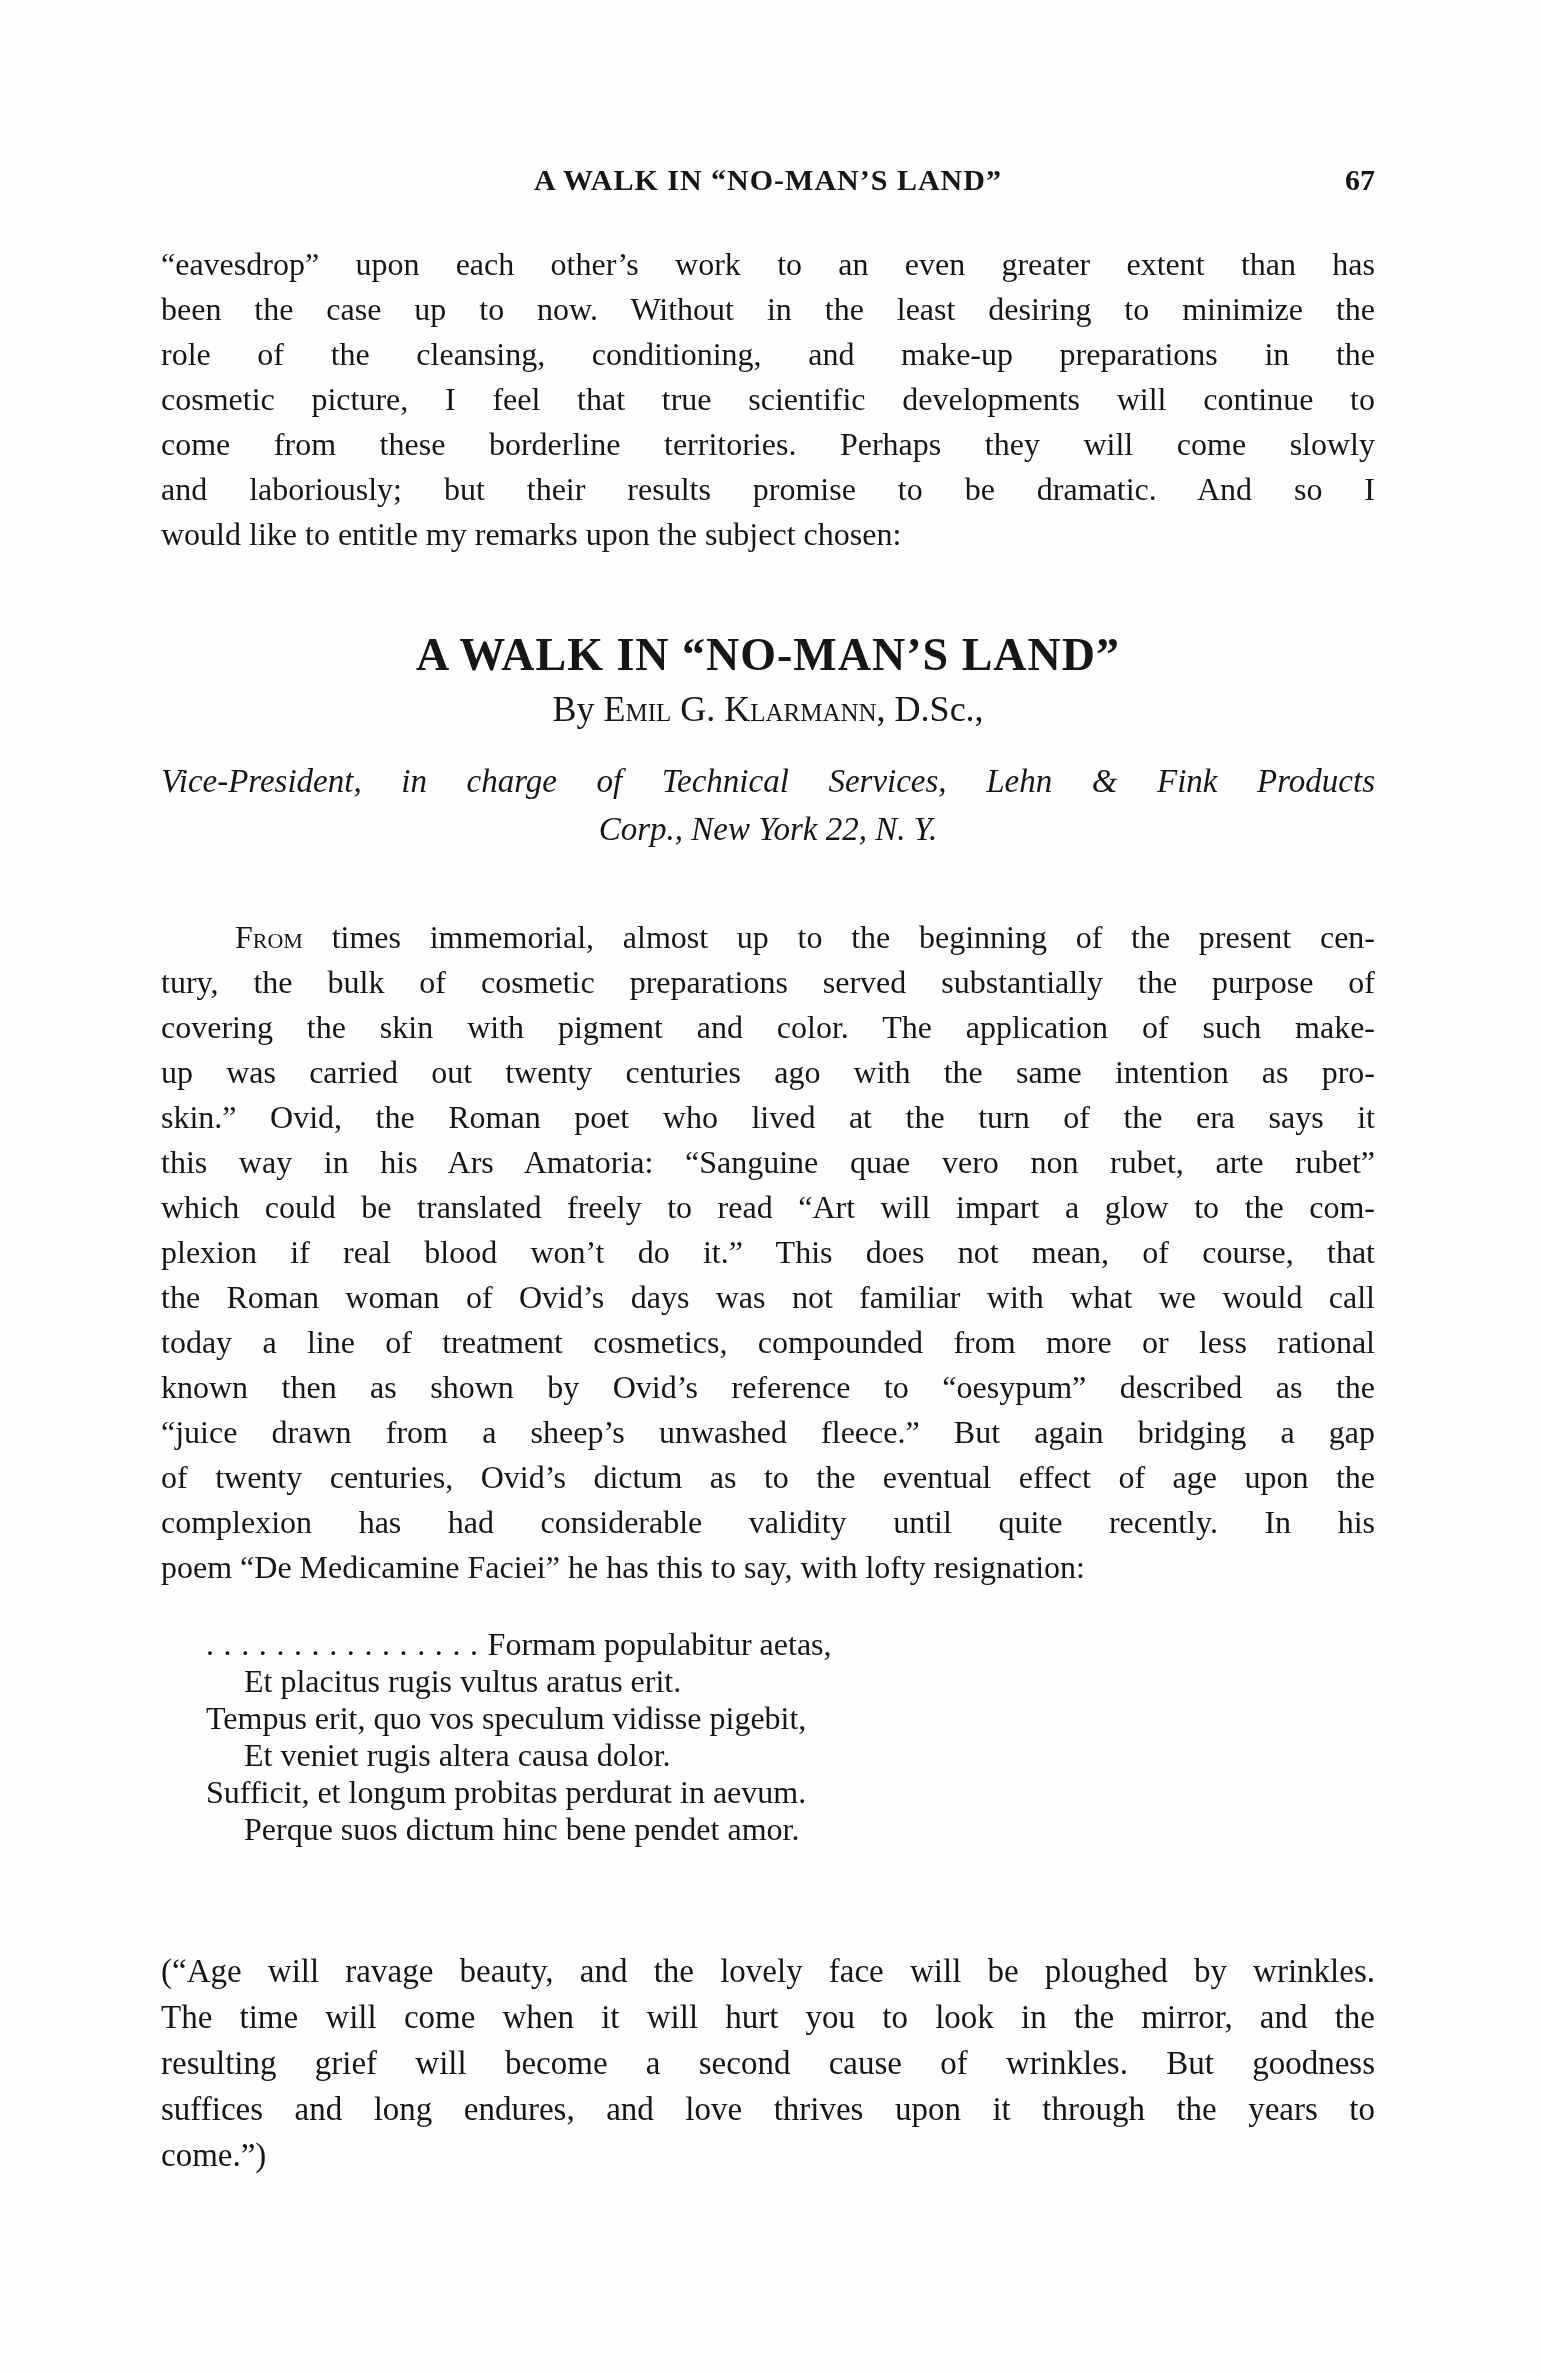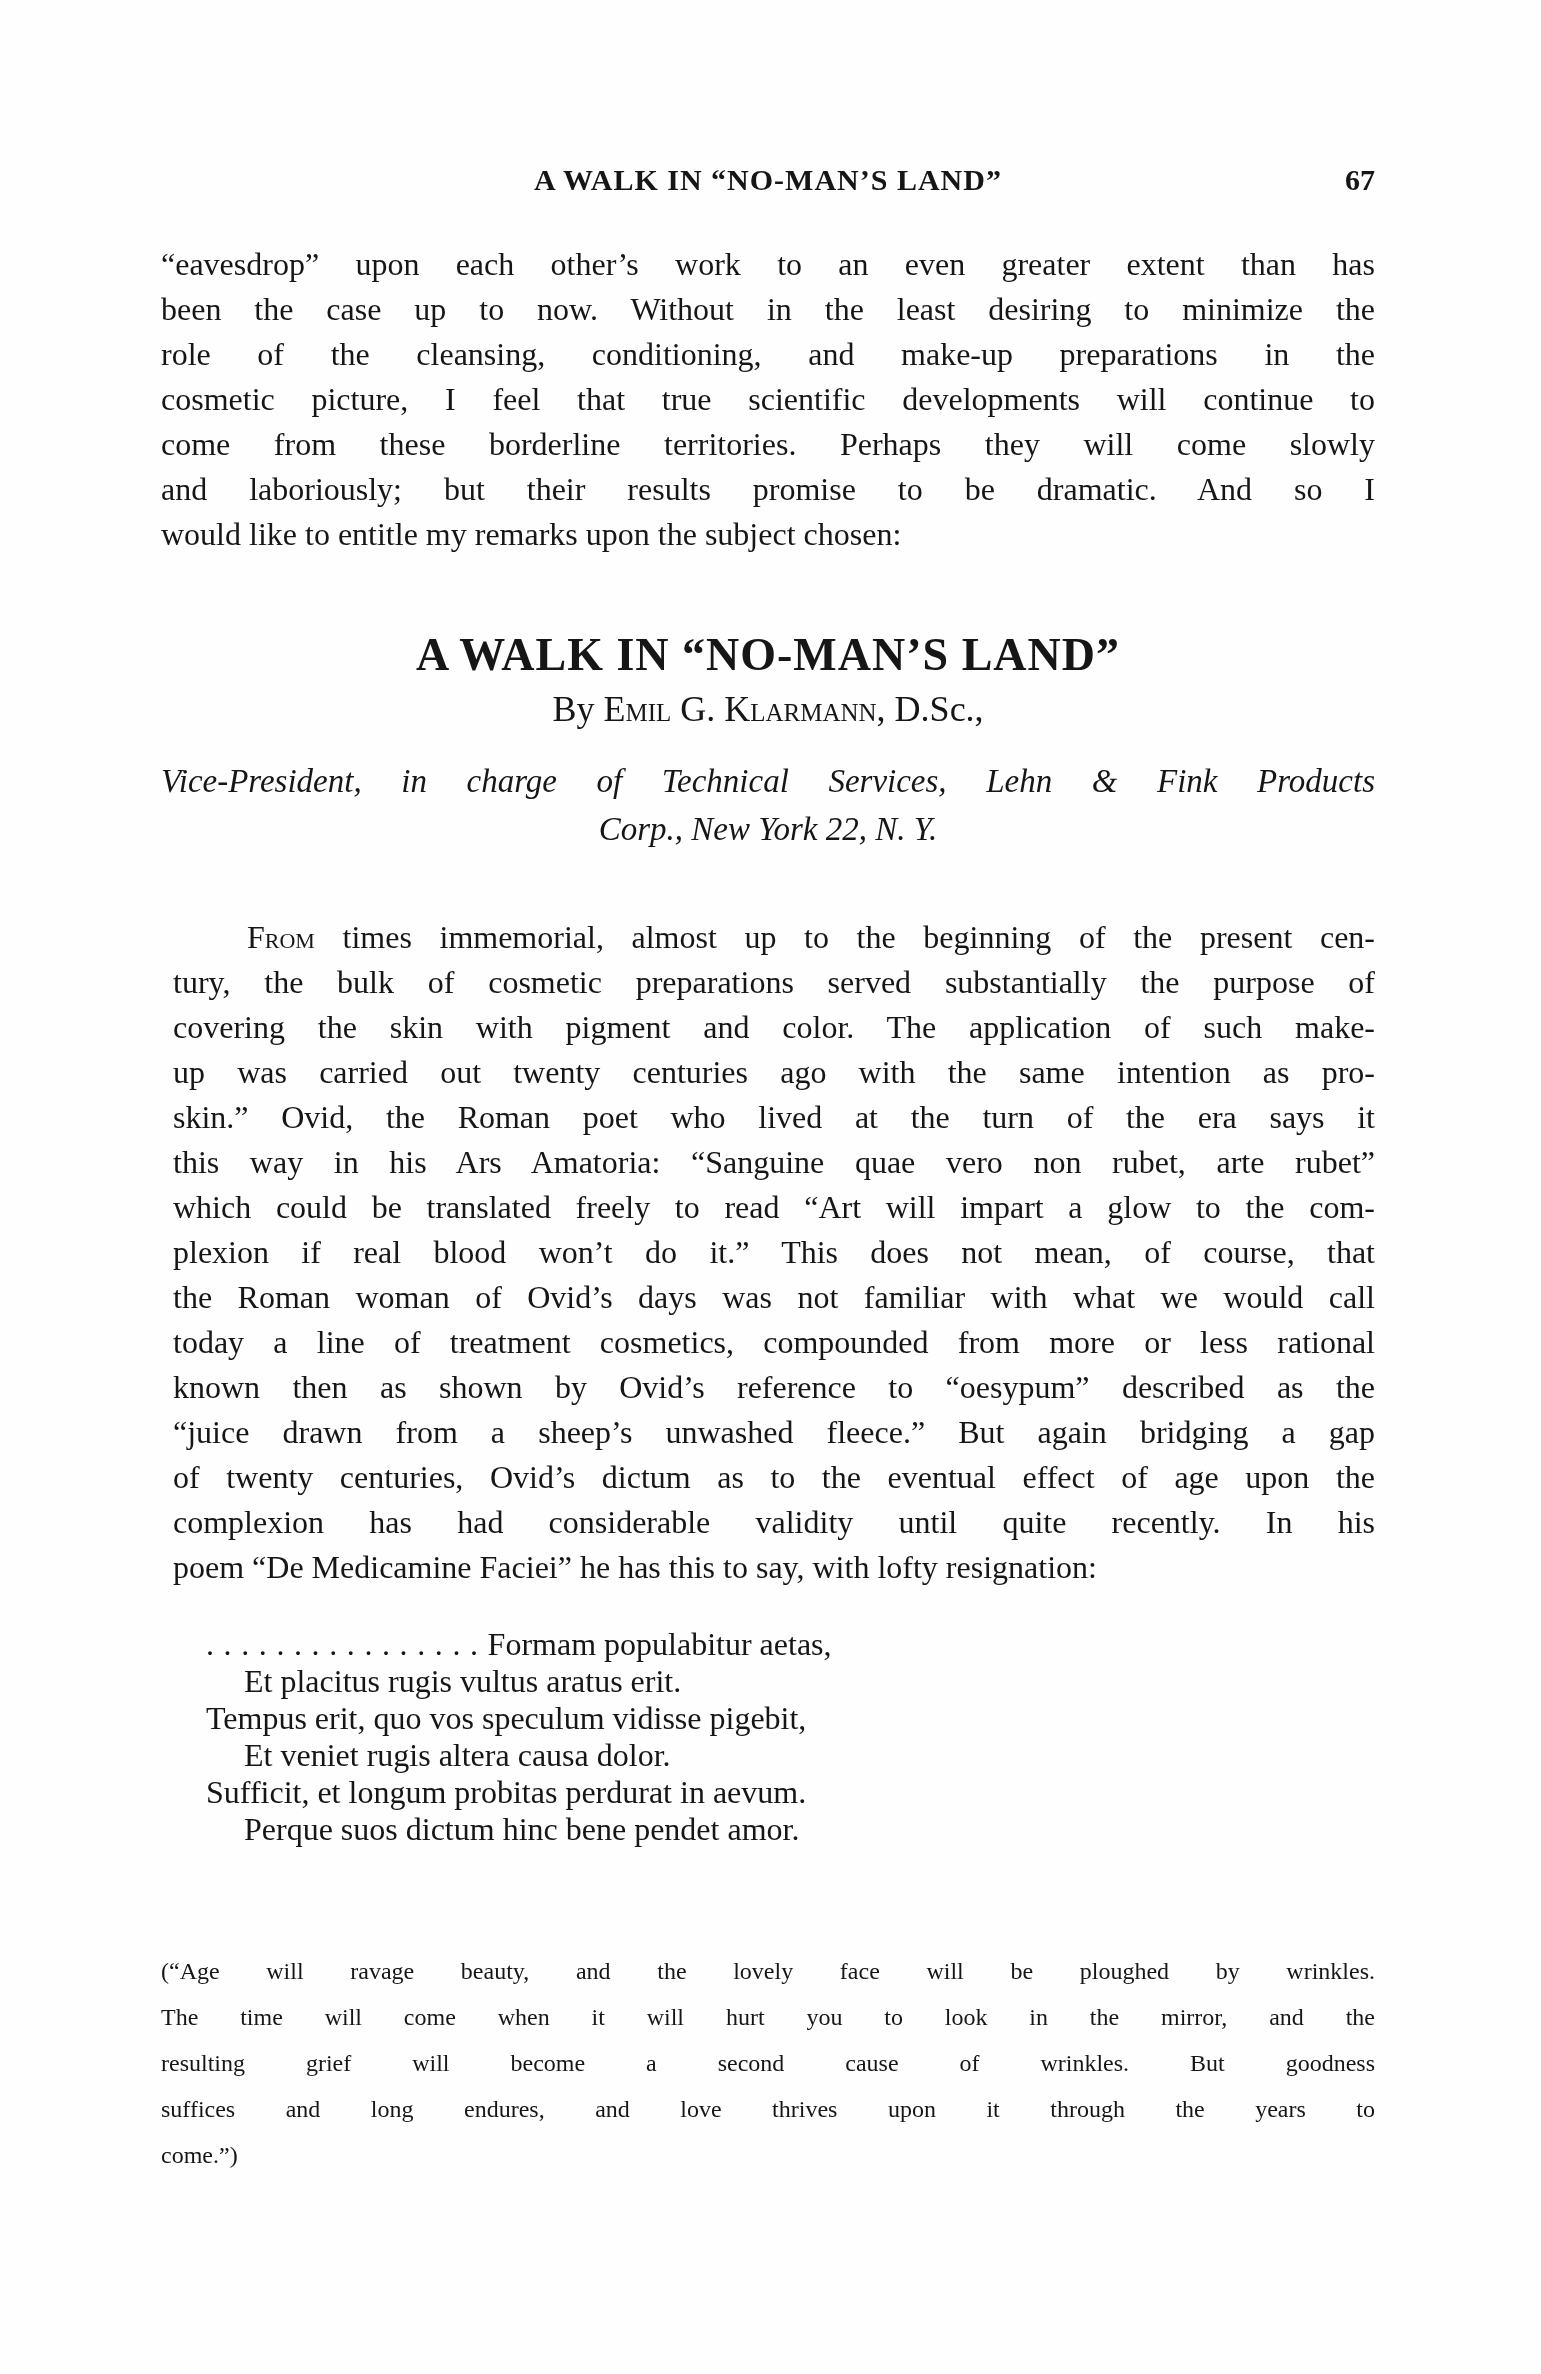"From times immemorial, almost up" .bodypara .jline, .bodypara .line { margin-left: 12px -> none }
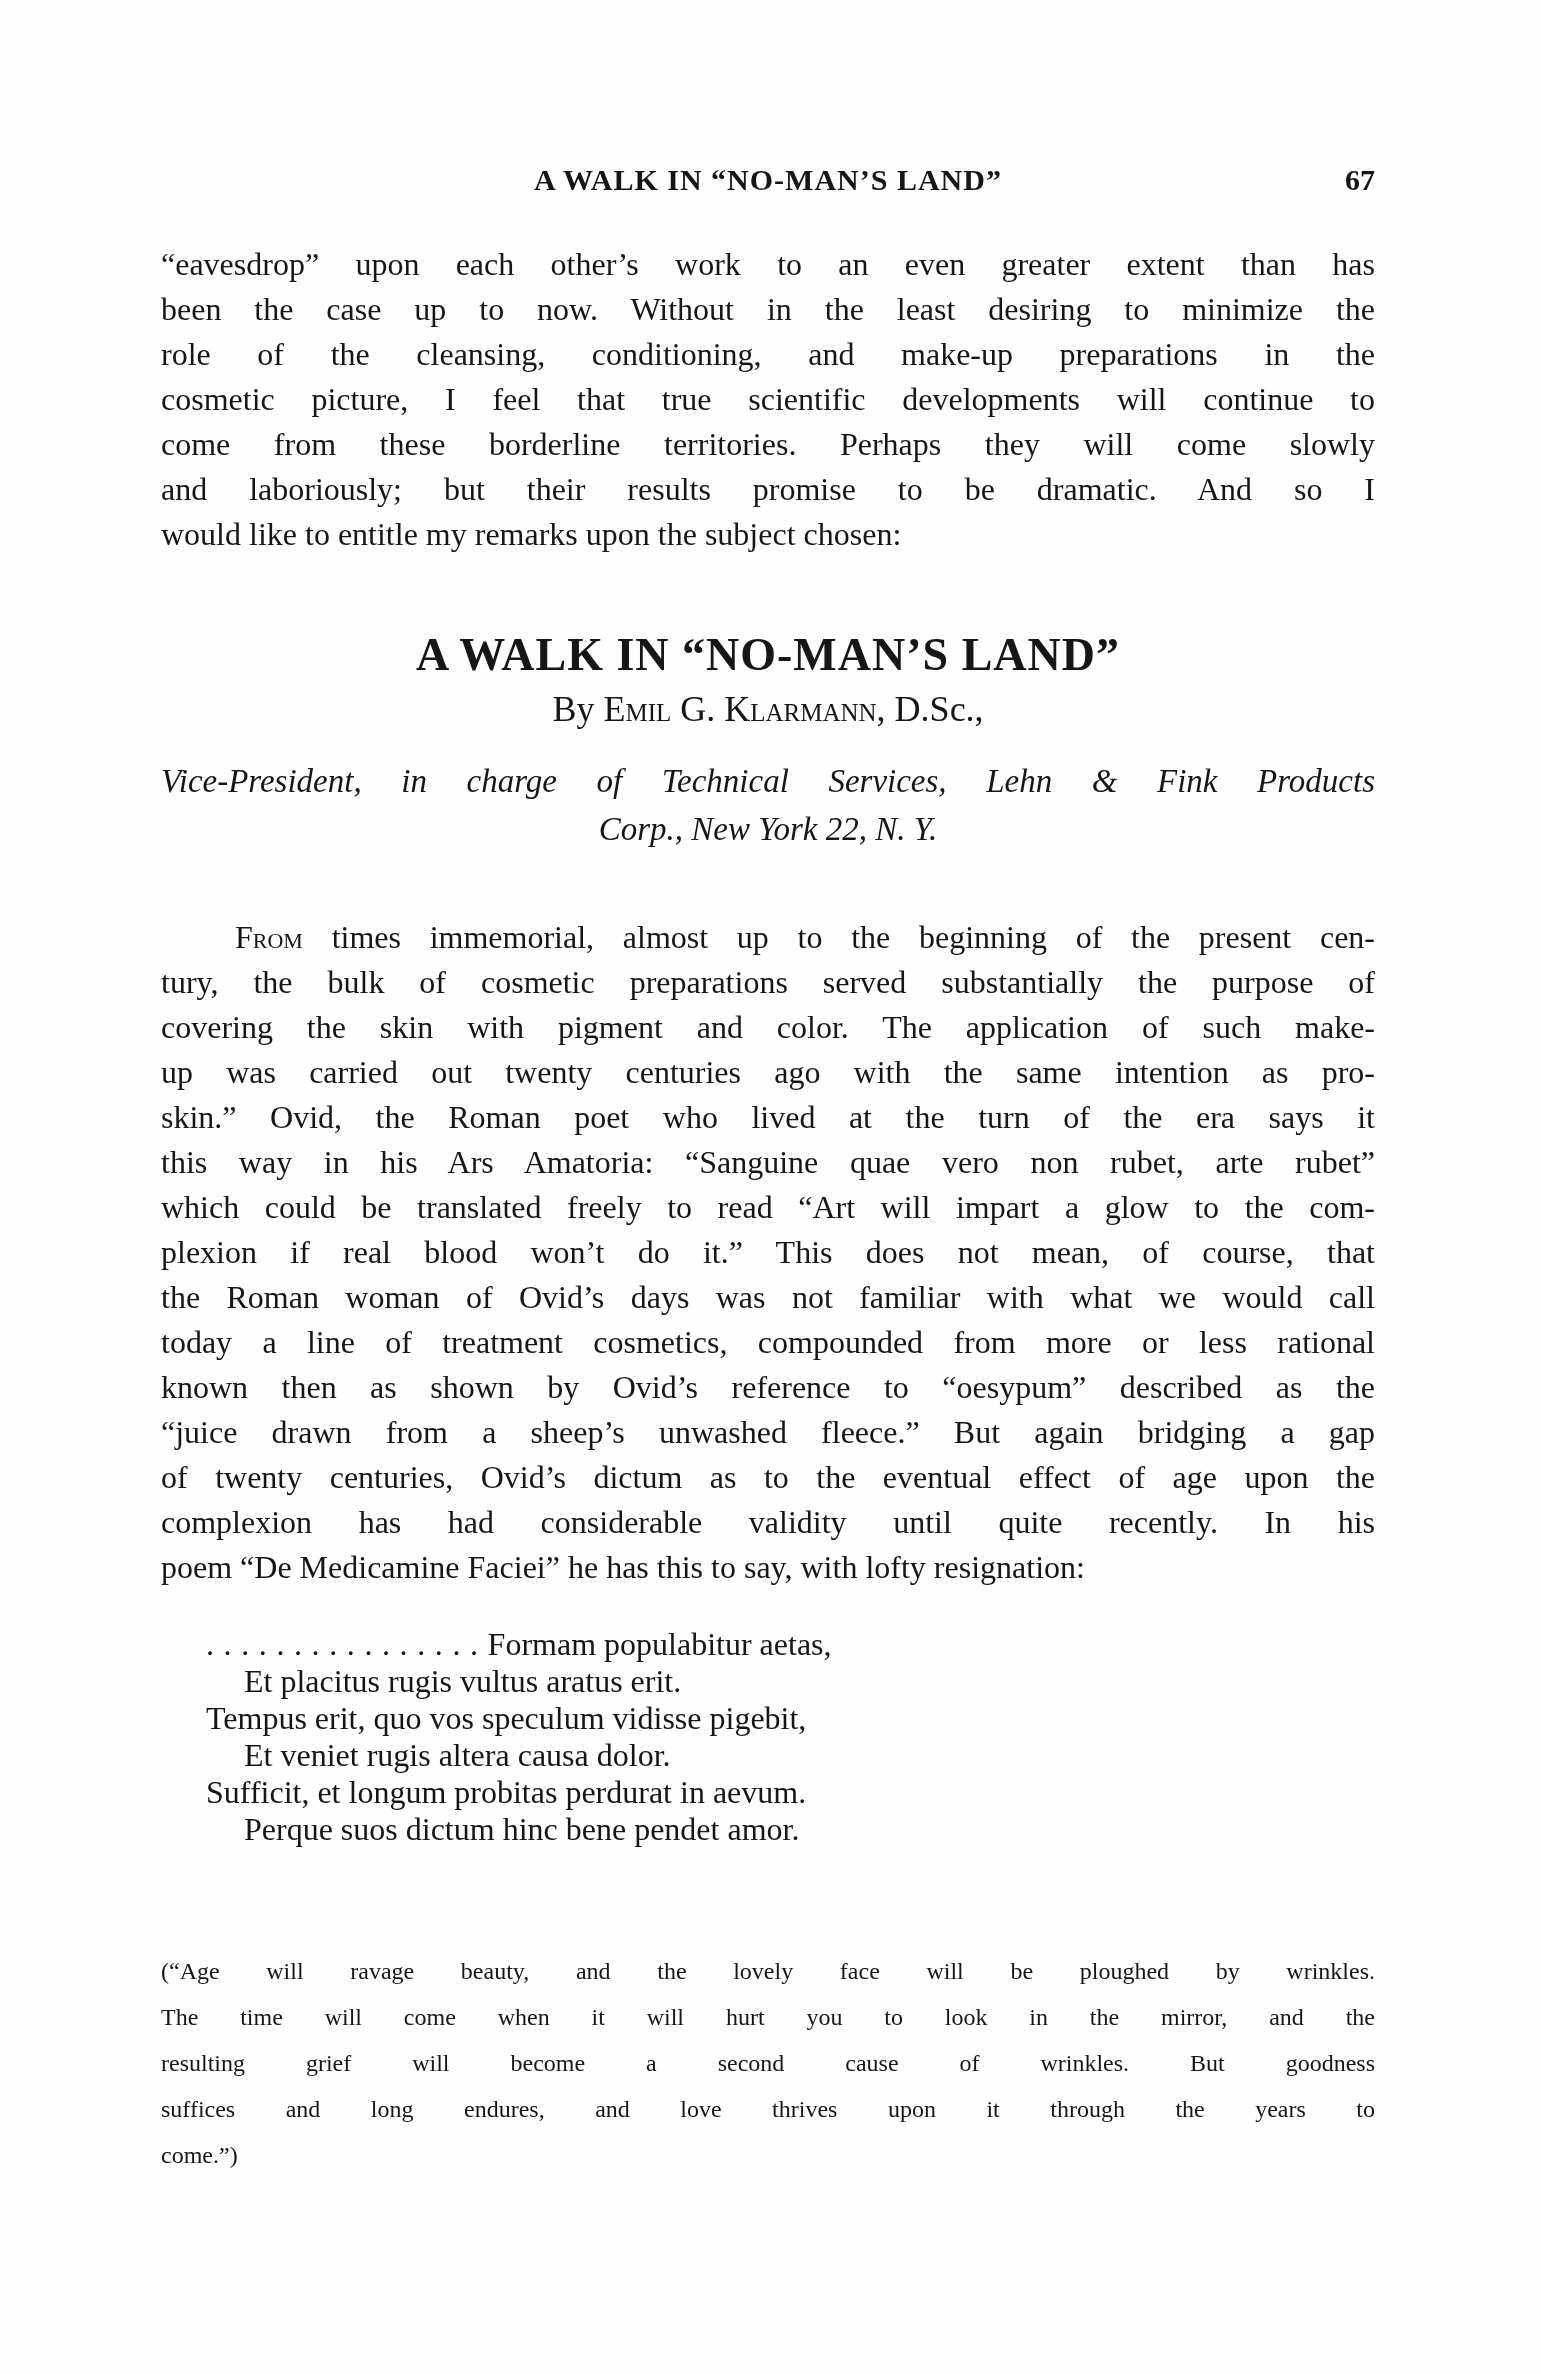"(“Age will ravage beauty, and" .trans { font-size: 24px -> 33px }
